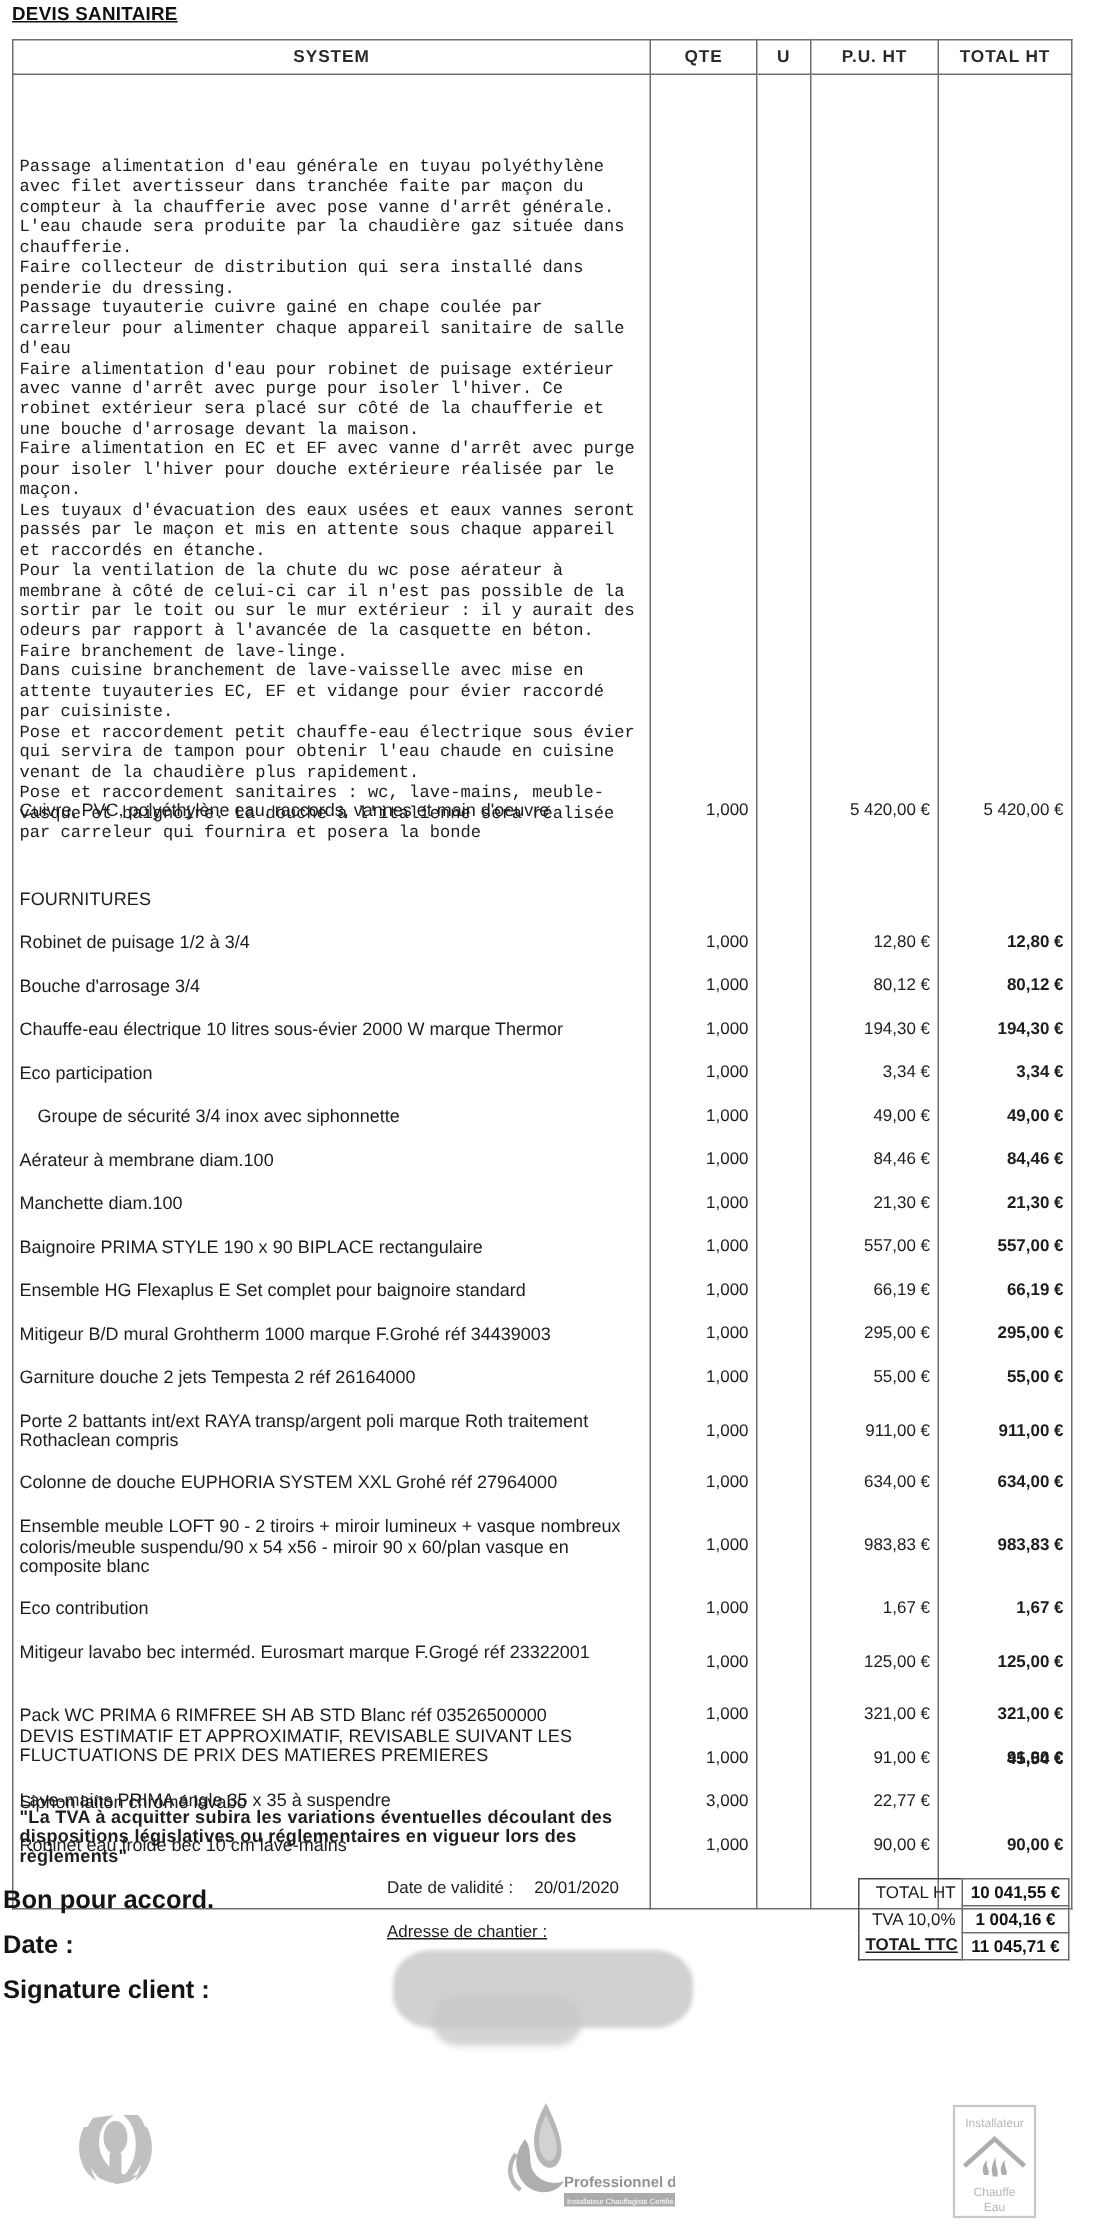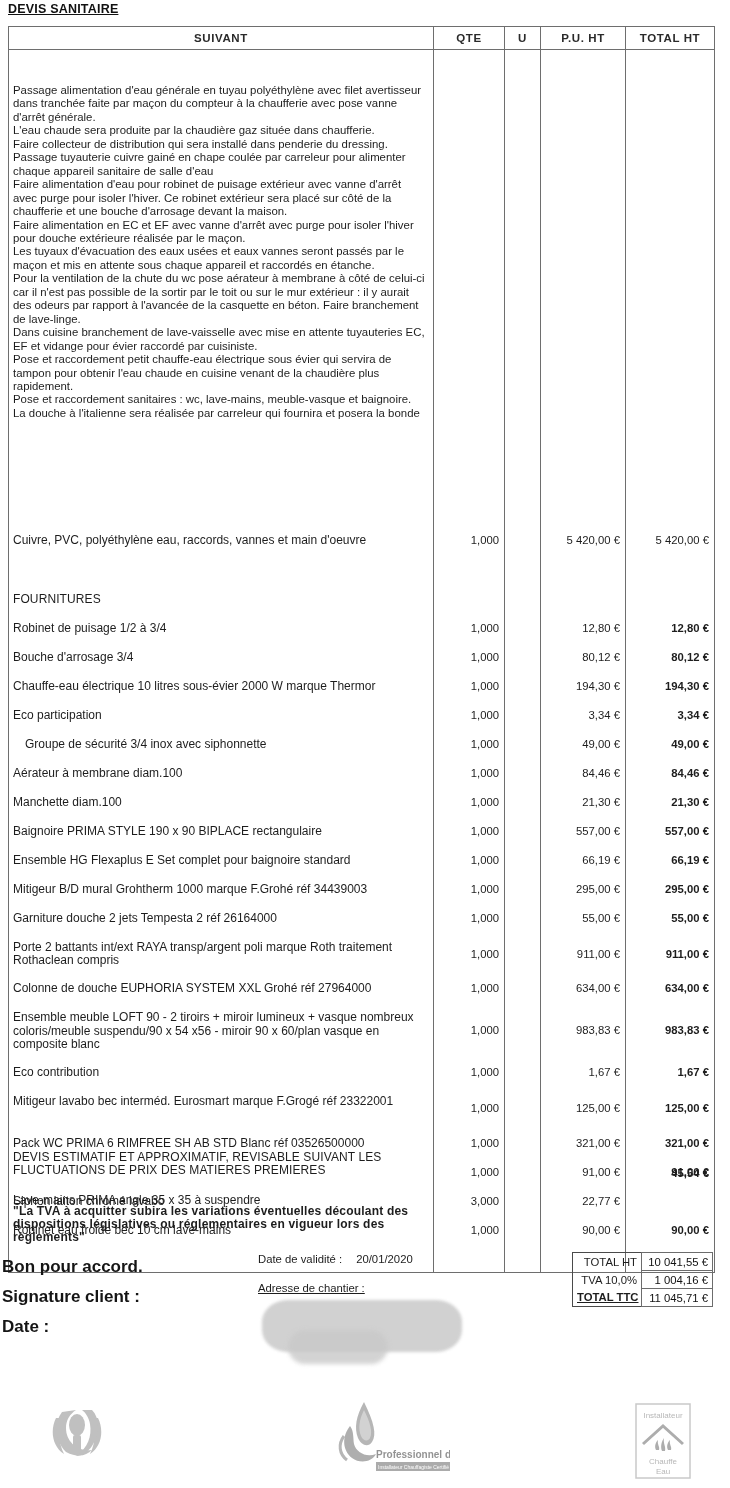"SUIVANT" th { text: SUIVANT -> SYSTEM }
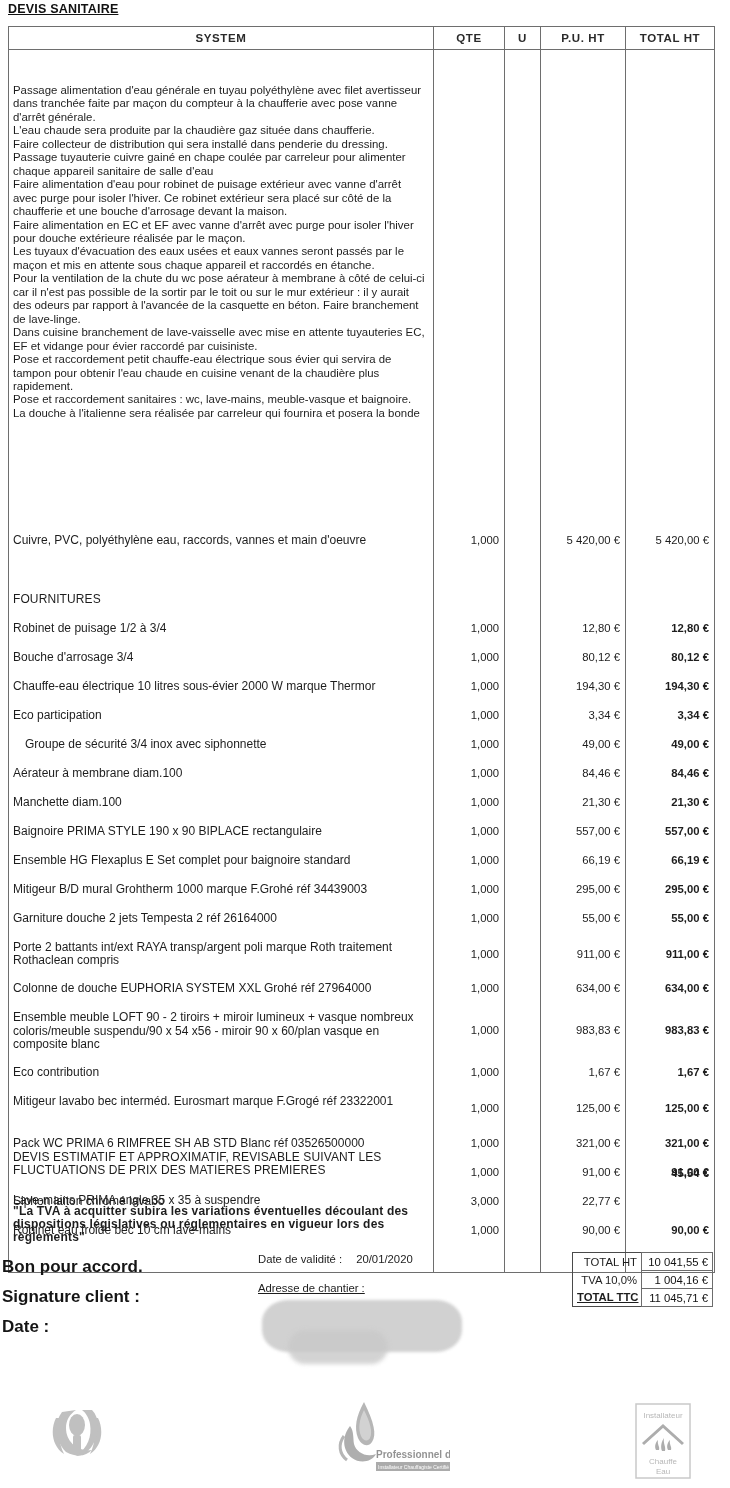"Passage alimentation d'eau générale en" .desc-block { font-family: none -> Liberation Mono, monospace; top: 34px -> 56px }
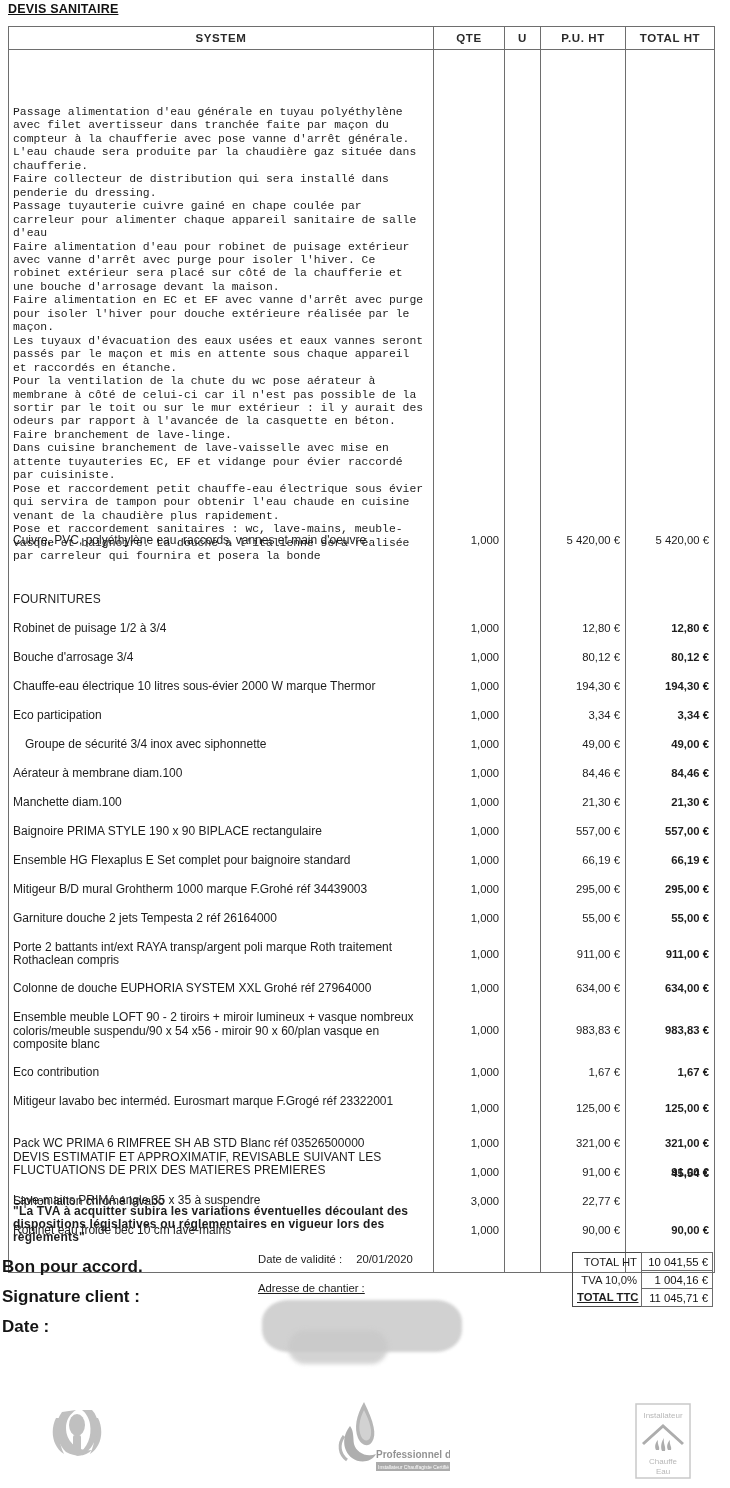"10 041,55 €" .totals td.val { font-weight: normal -> bold; text-align: right -> center }
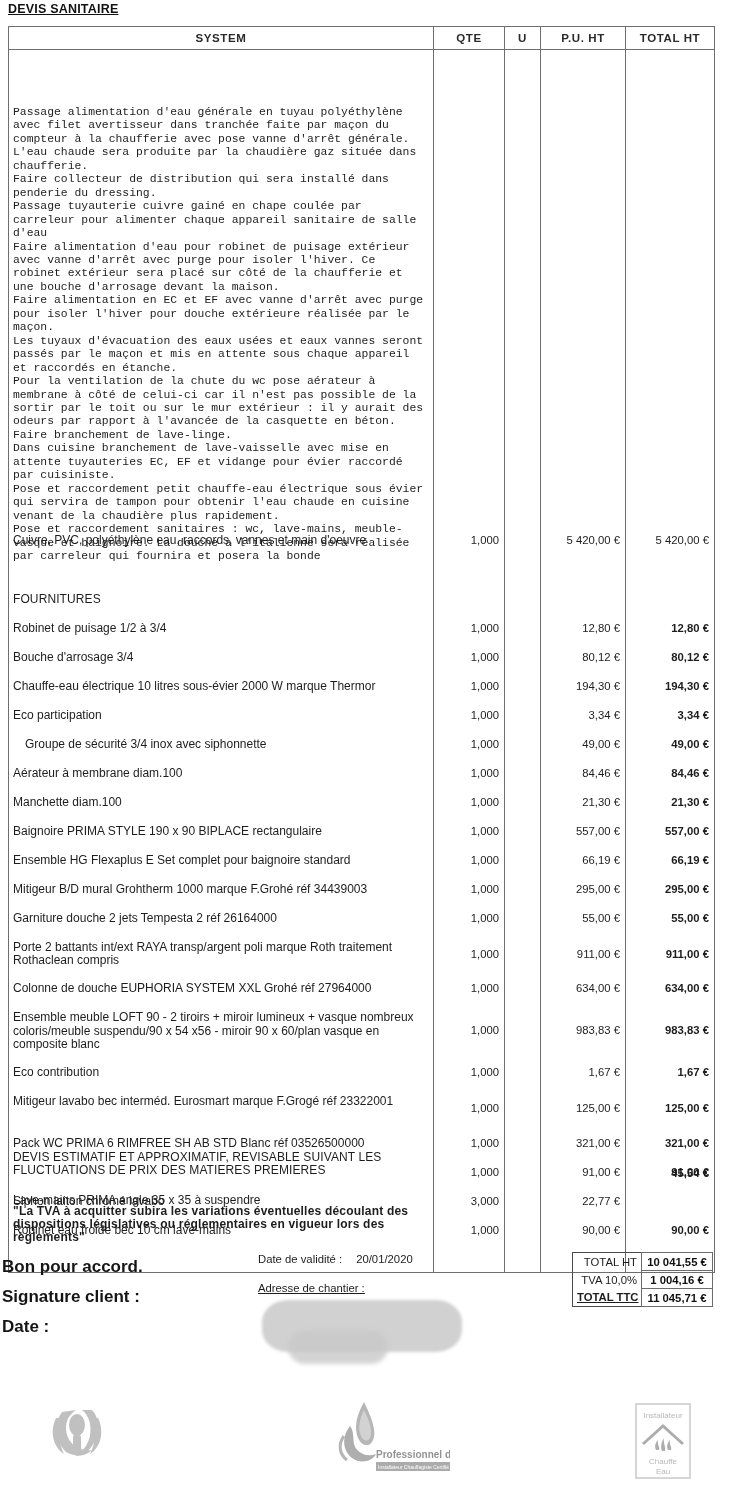"Signature client :" div { order: before "Date :" -> after "Date :" }
